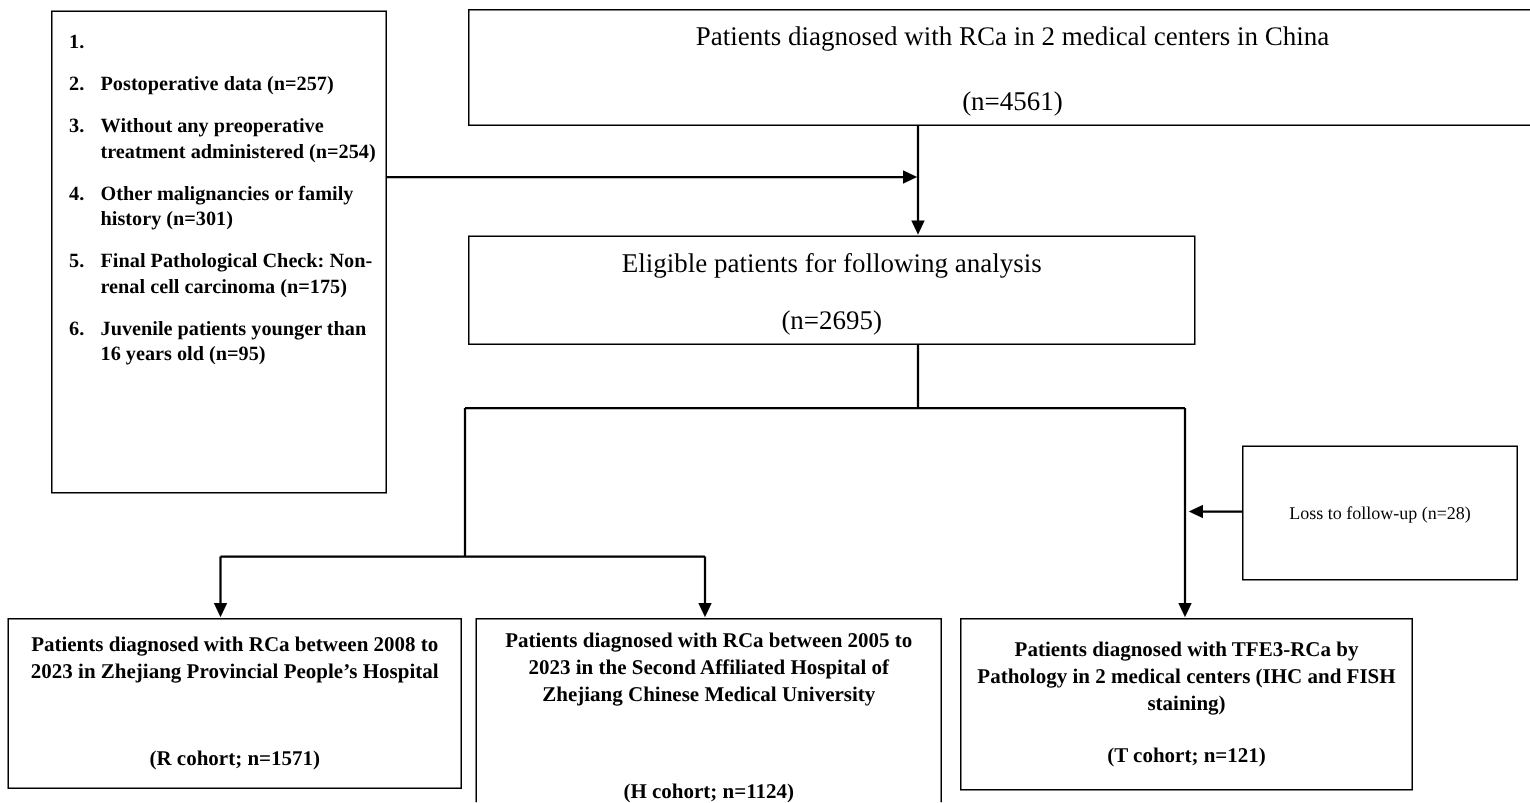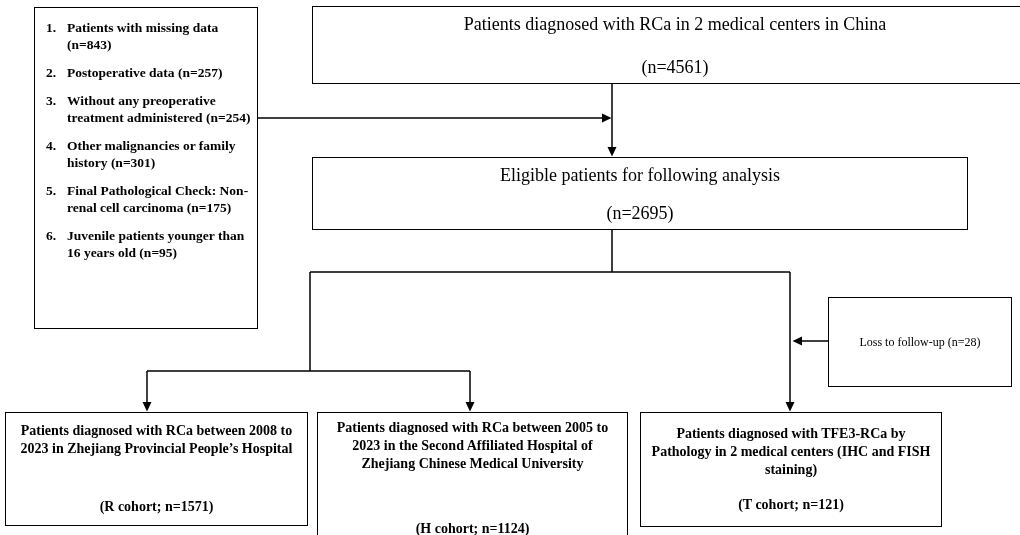"Patients with missing data (n=843)" span.excl-text { html: <span>Patients with missing data (n=843)</span> -> none }
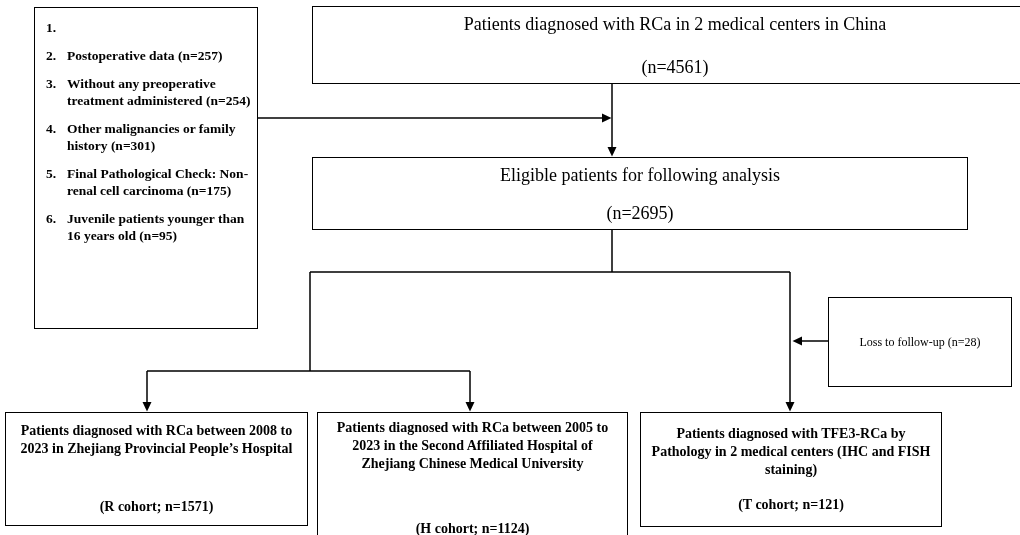"Eligible patients for following analysis" .eligible-box { width: 656px -> 485px }
